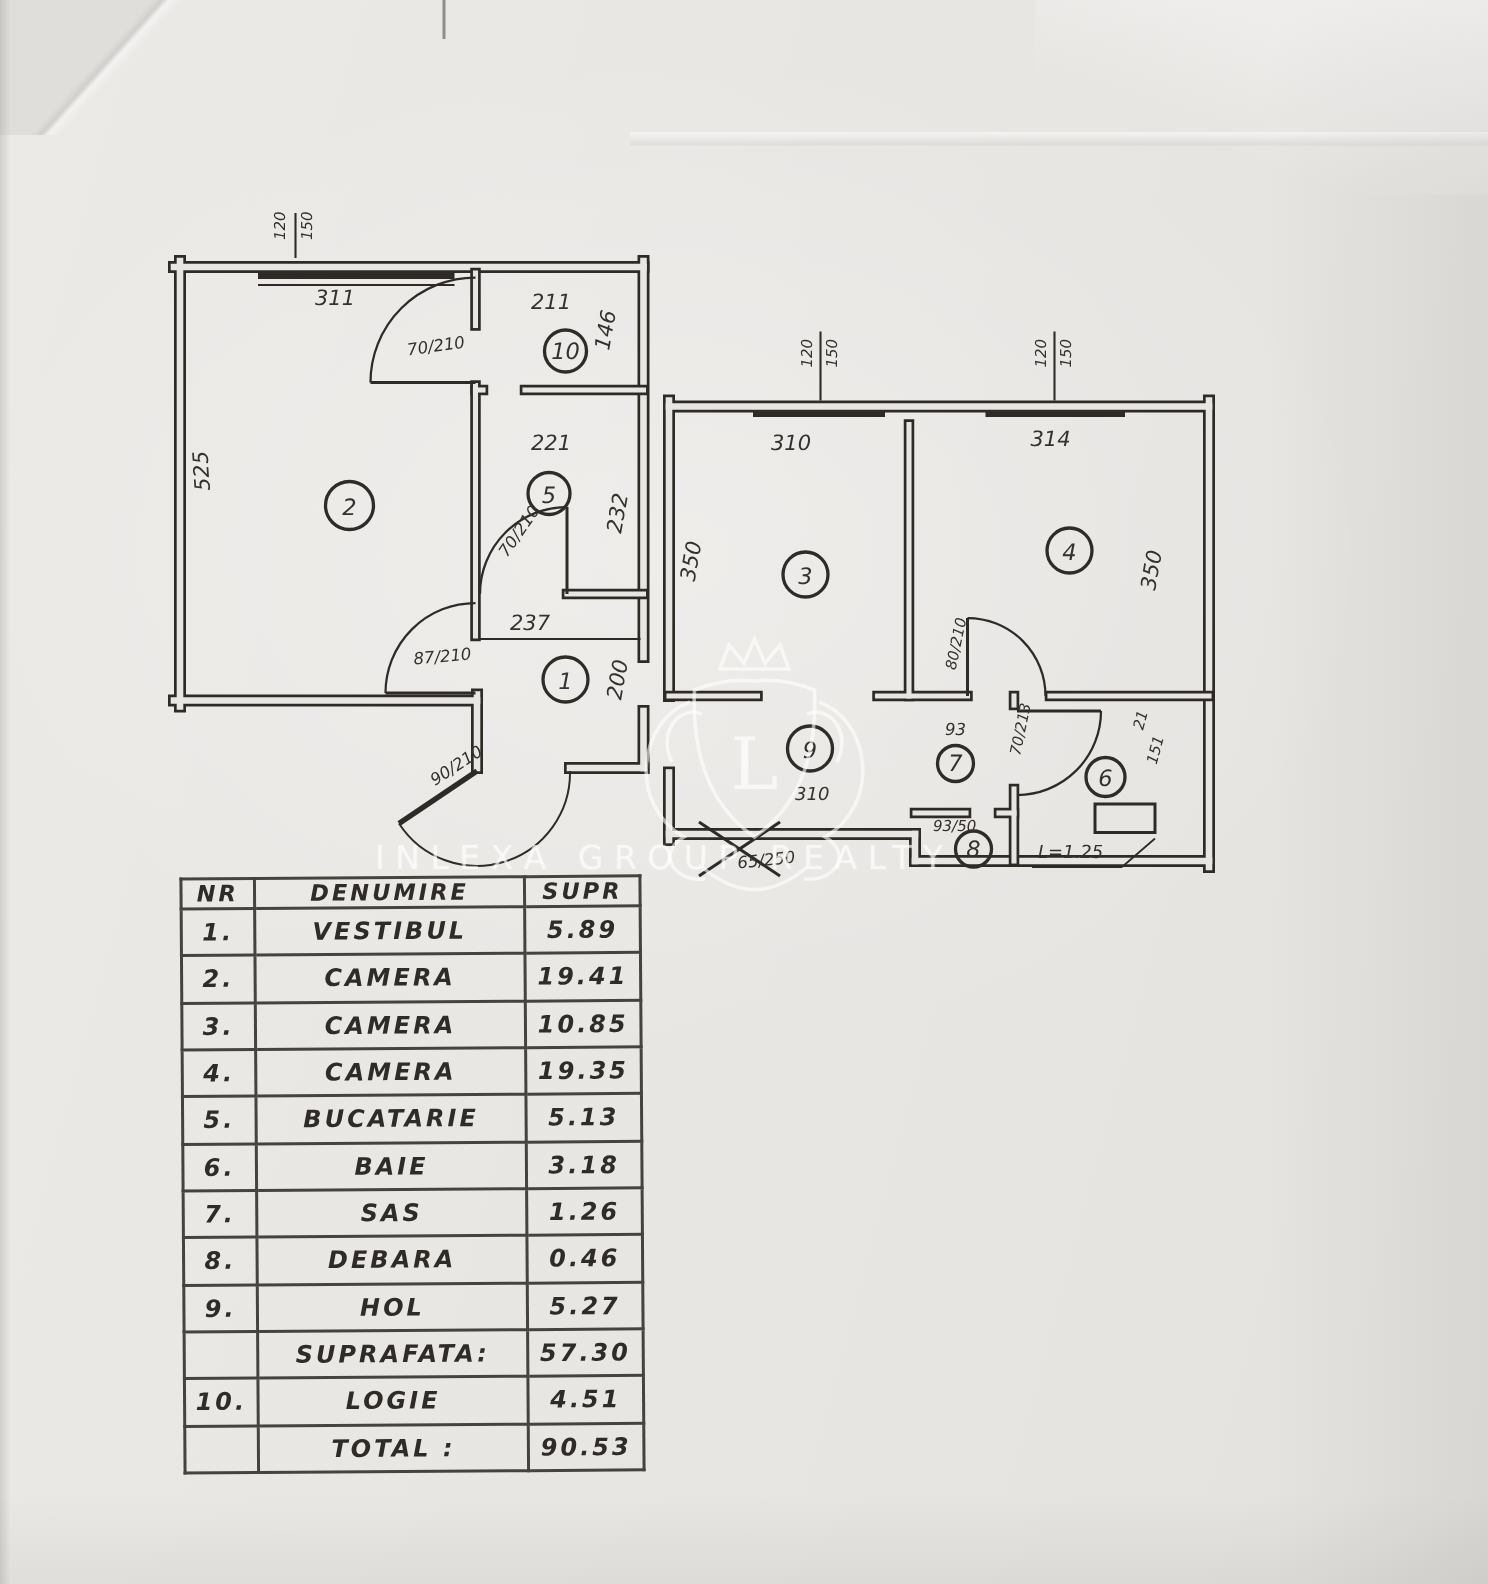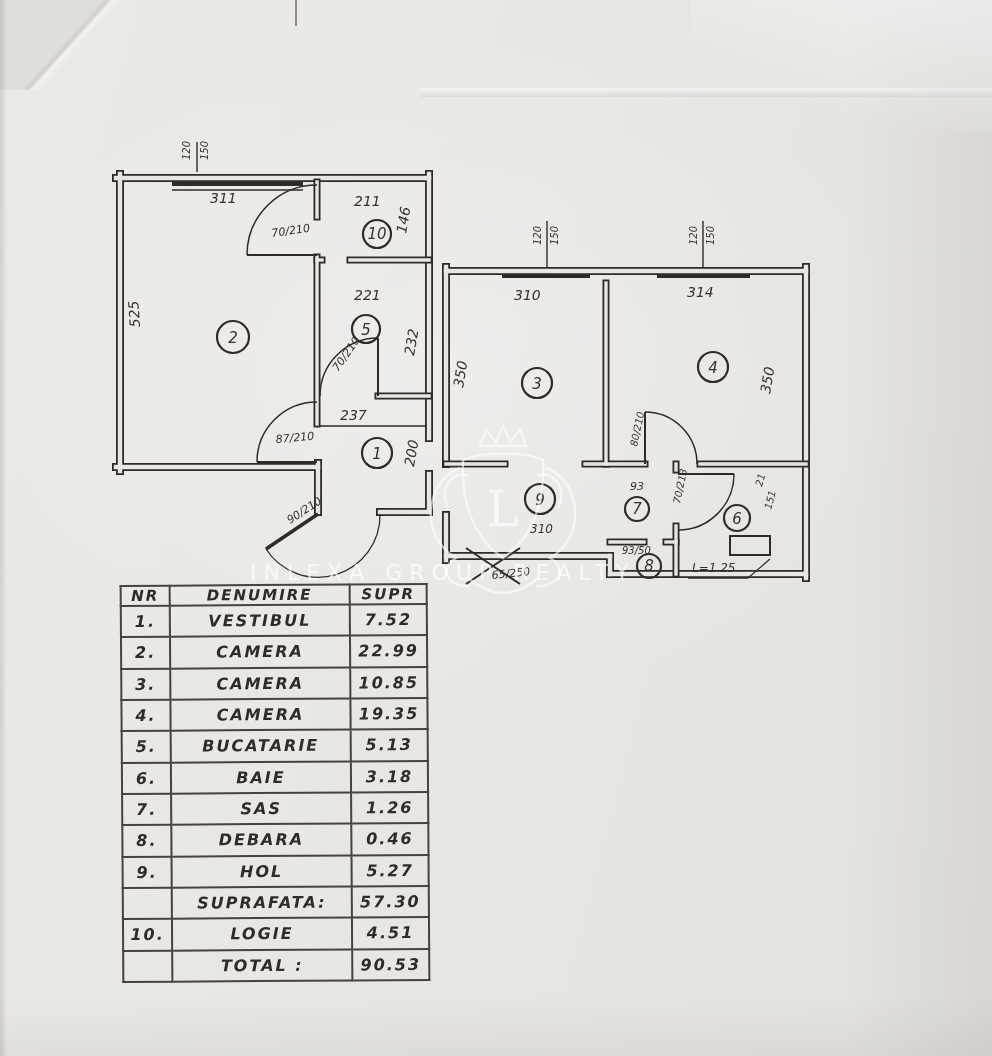"7.52" td.c-area { text: 7.52 -> 5.89 }
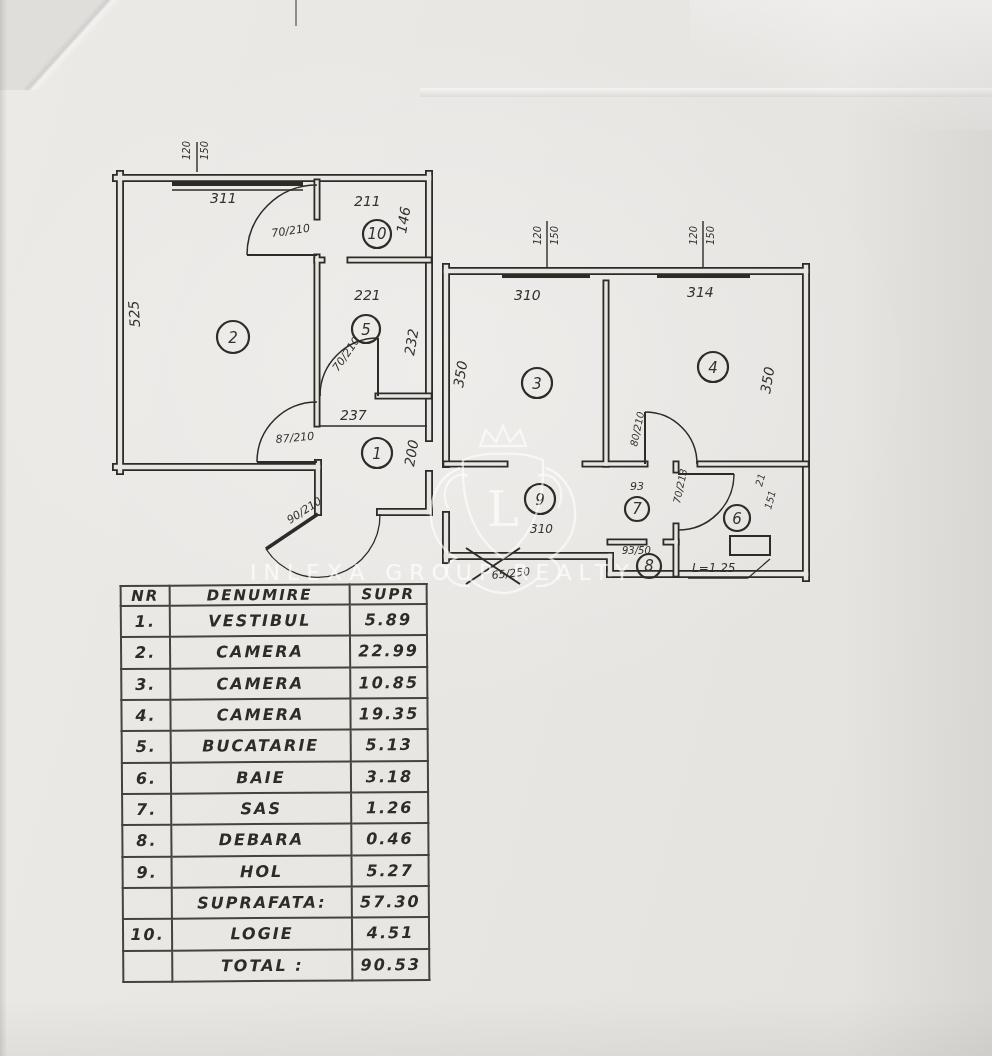"22.99" td.c-area { text: 22.99 -> 19.41 }
